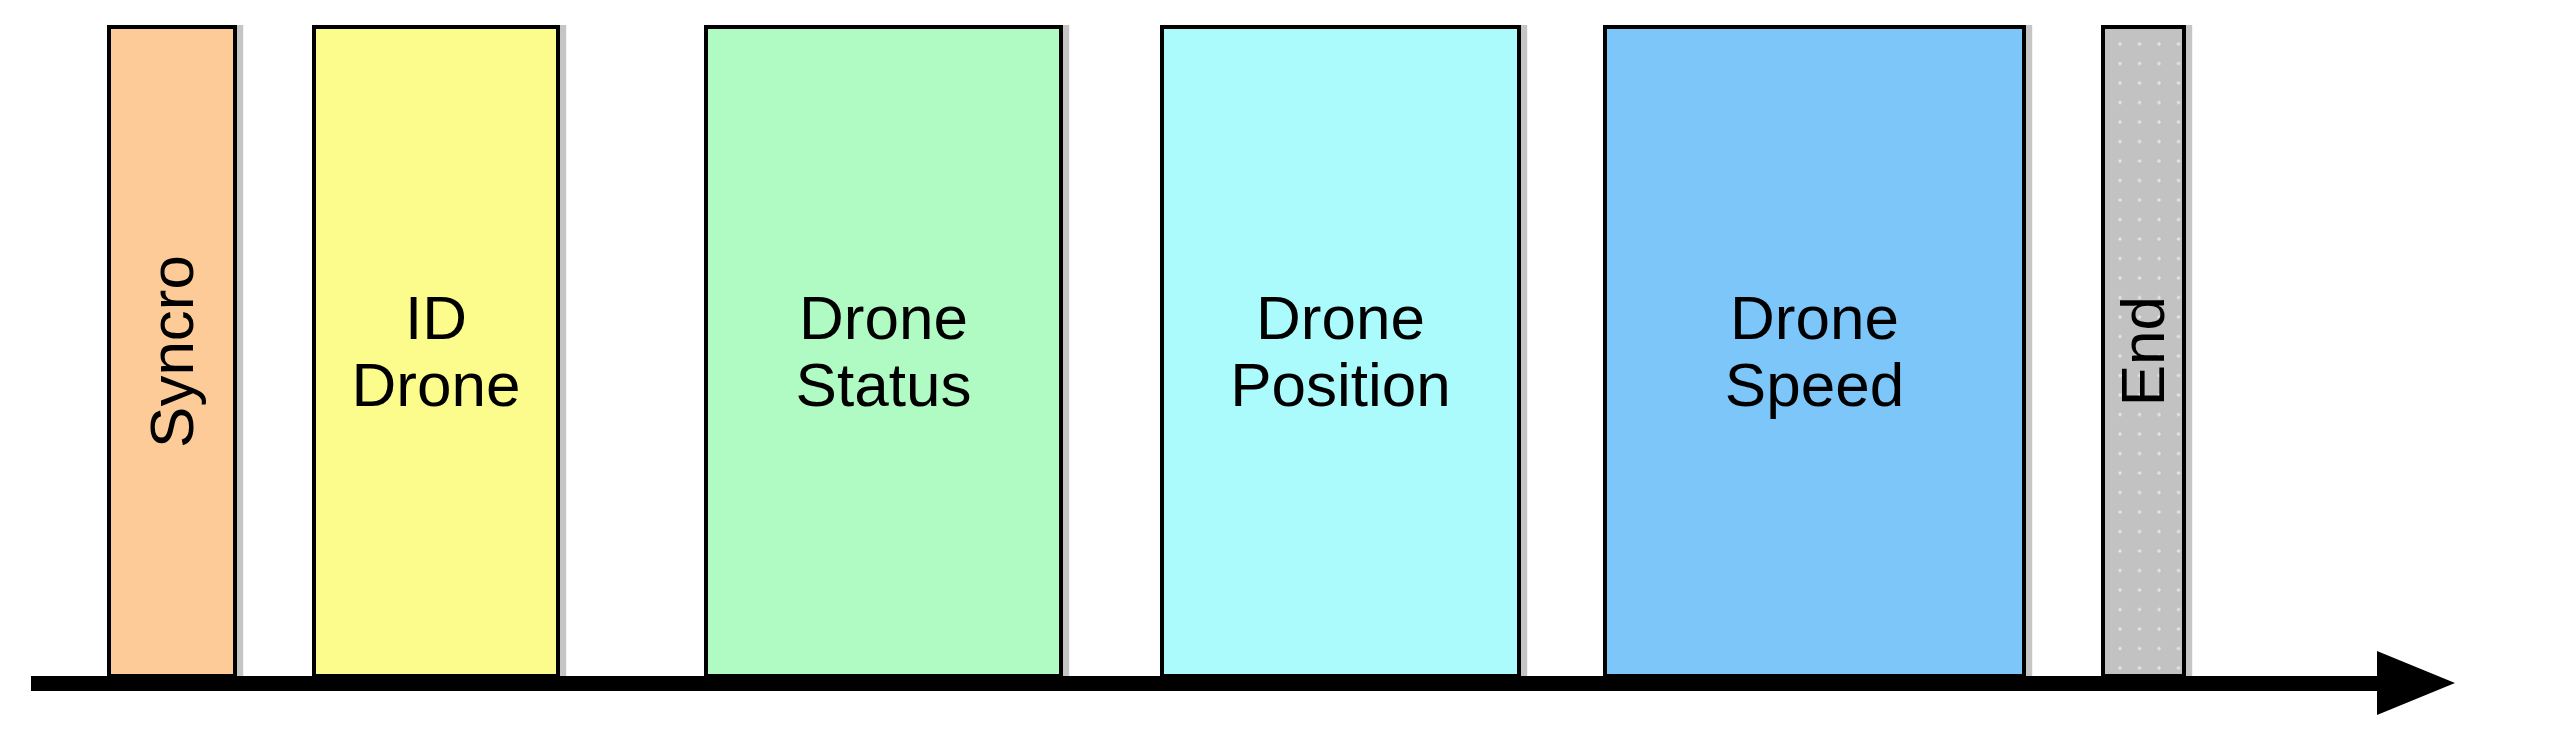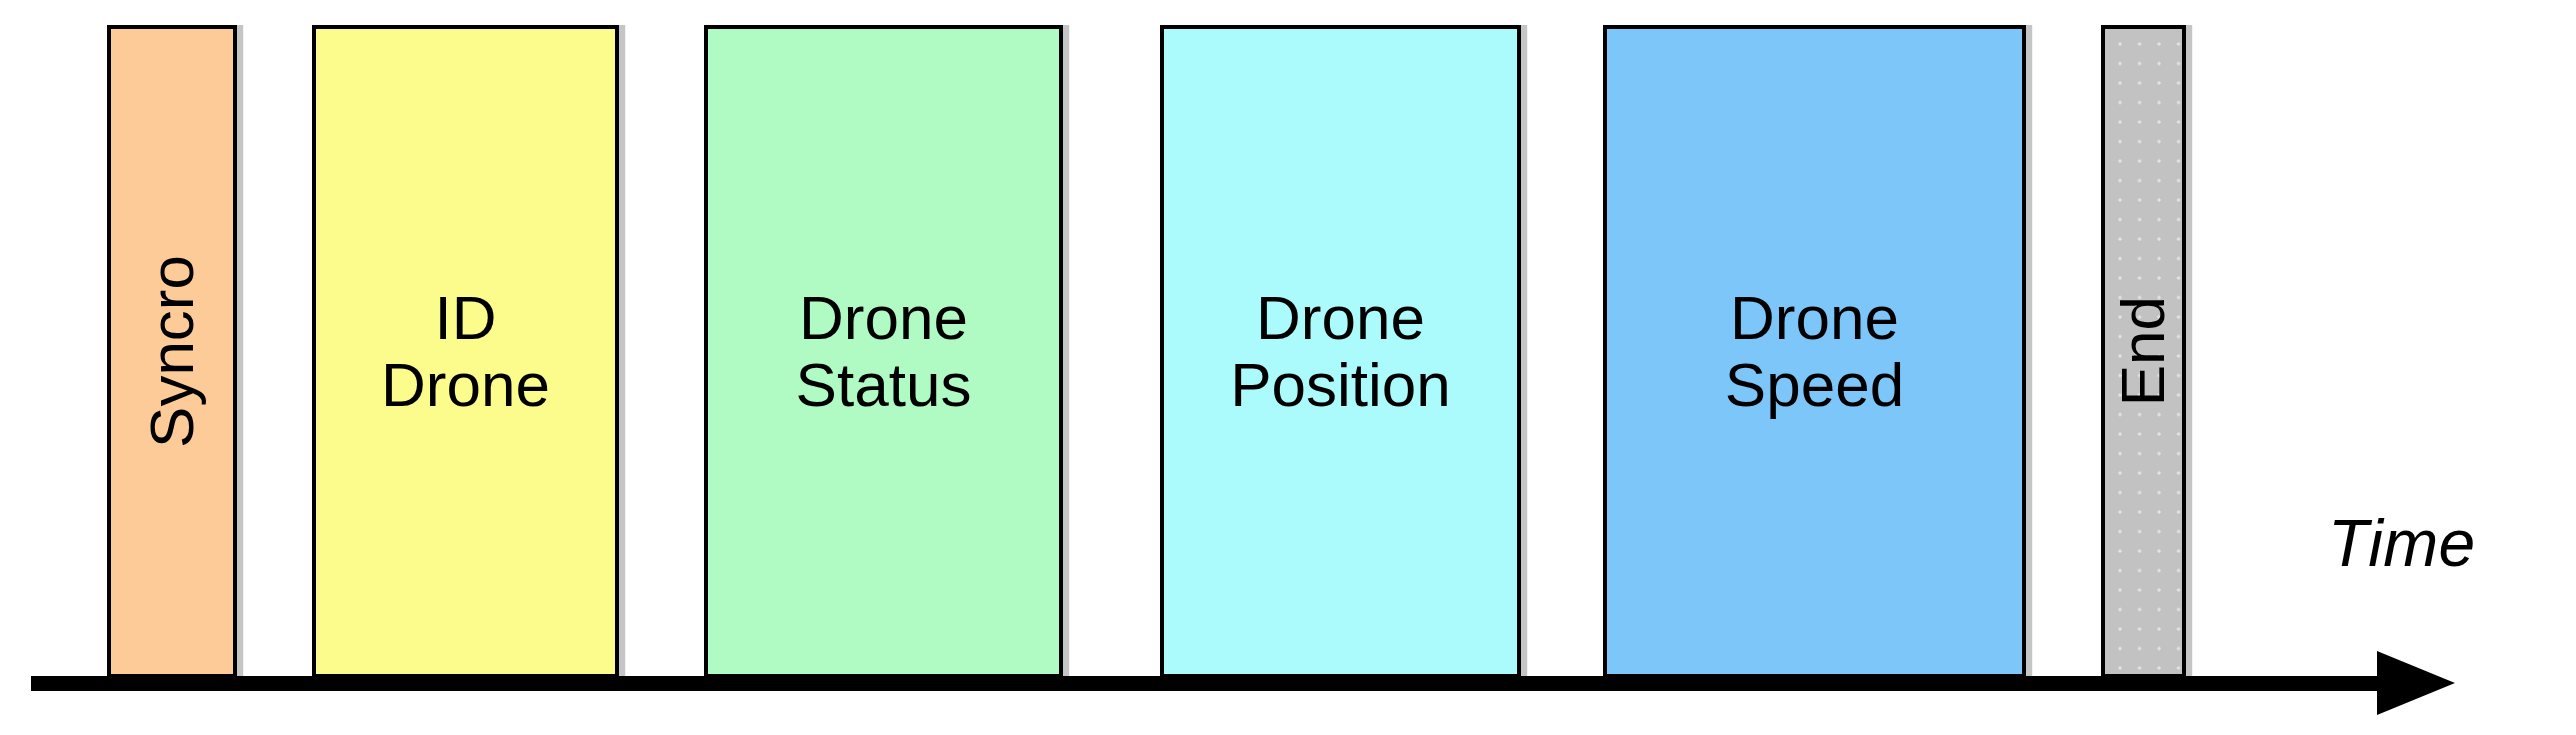"ID" div.field { width: 307px -> 248px }
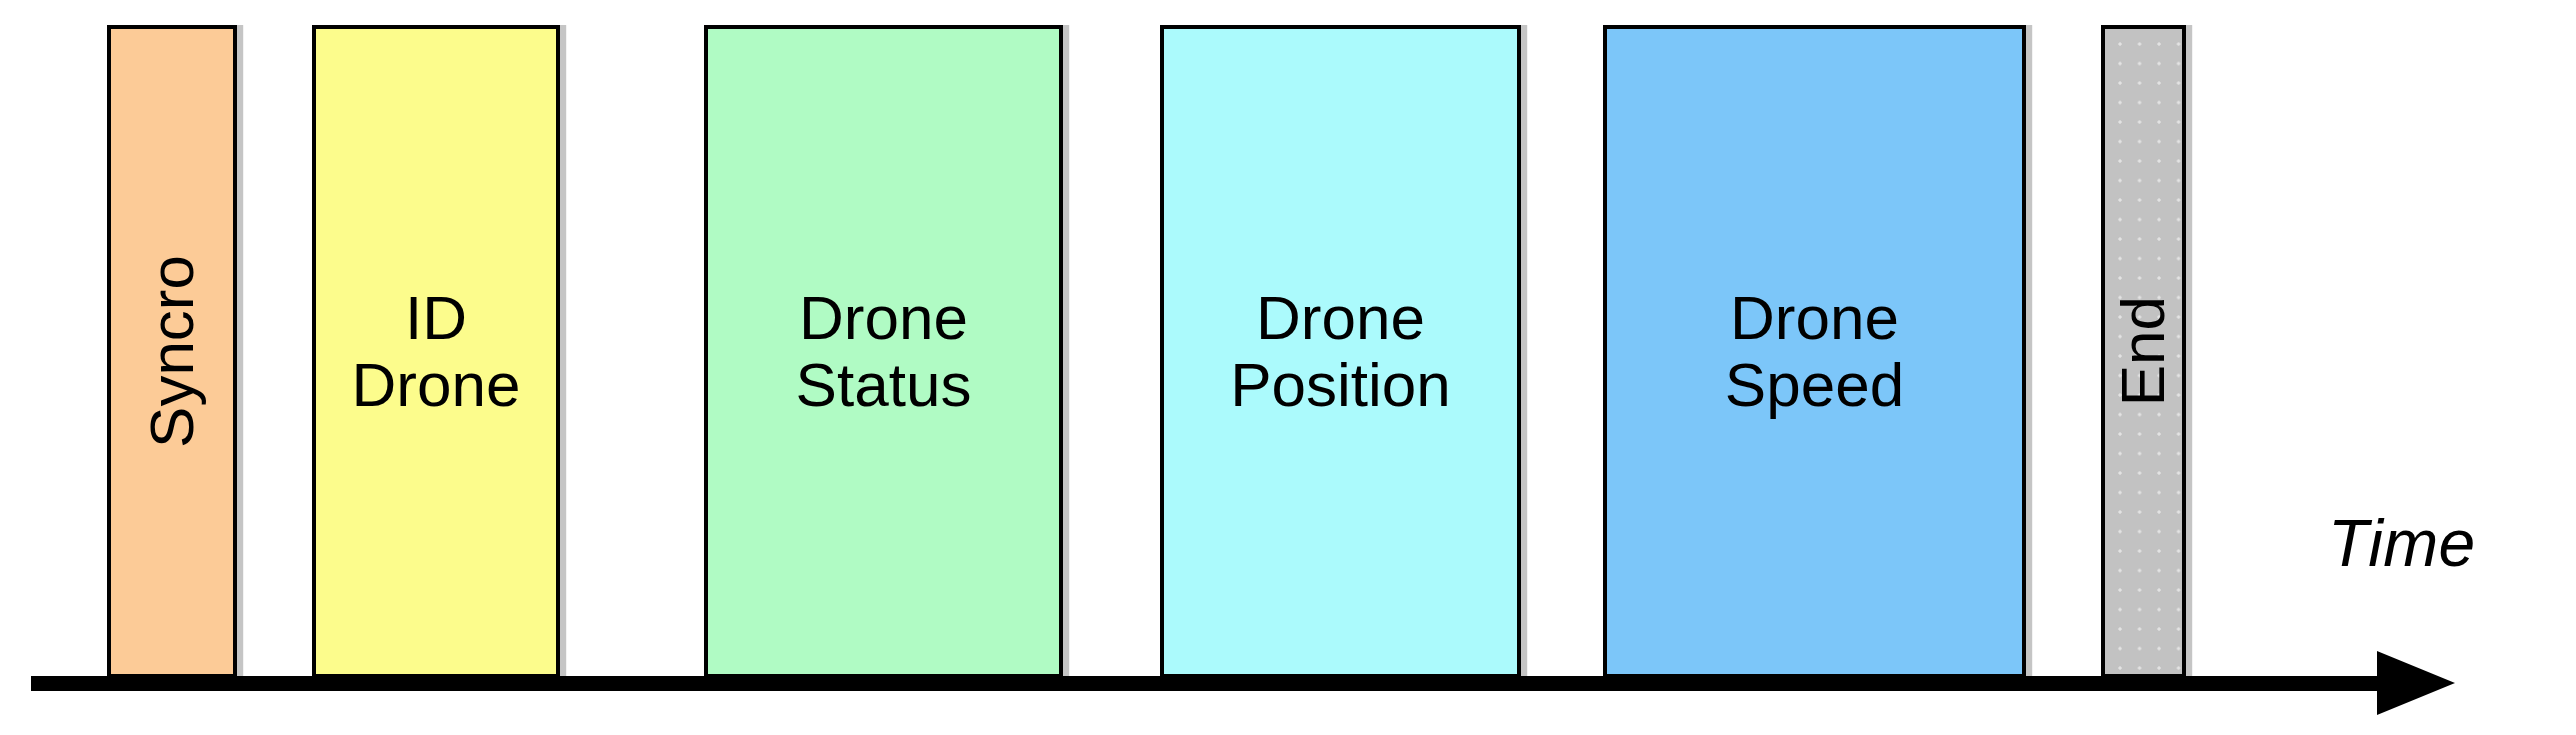"Time" div.axis-label { html: <div>Time</div> -> none }
